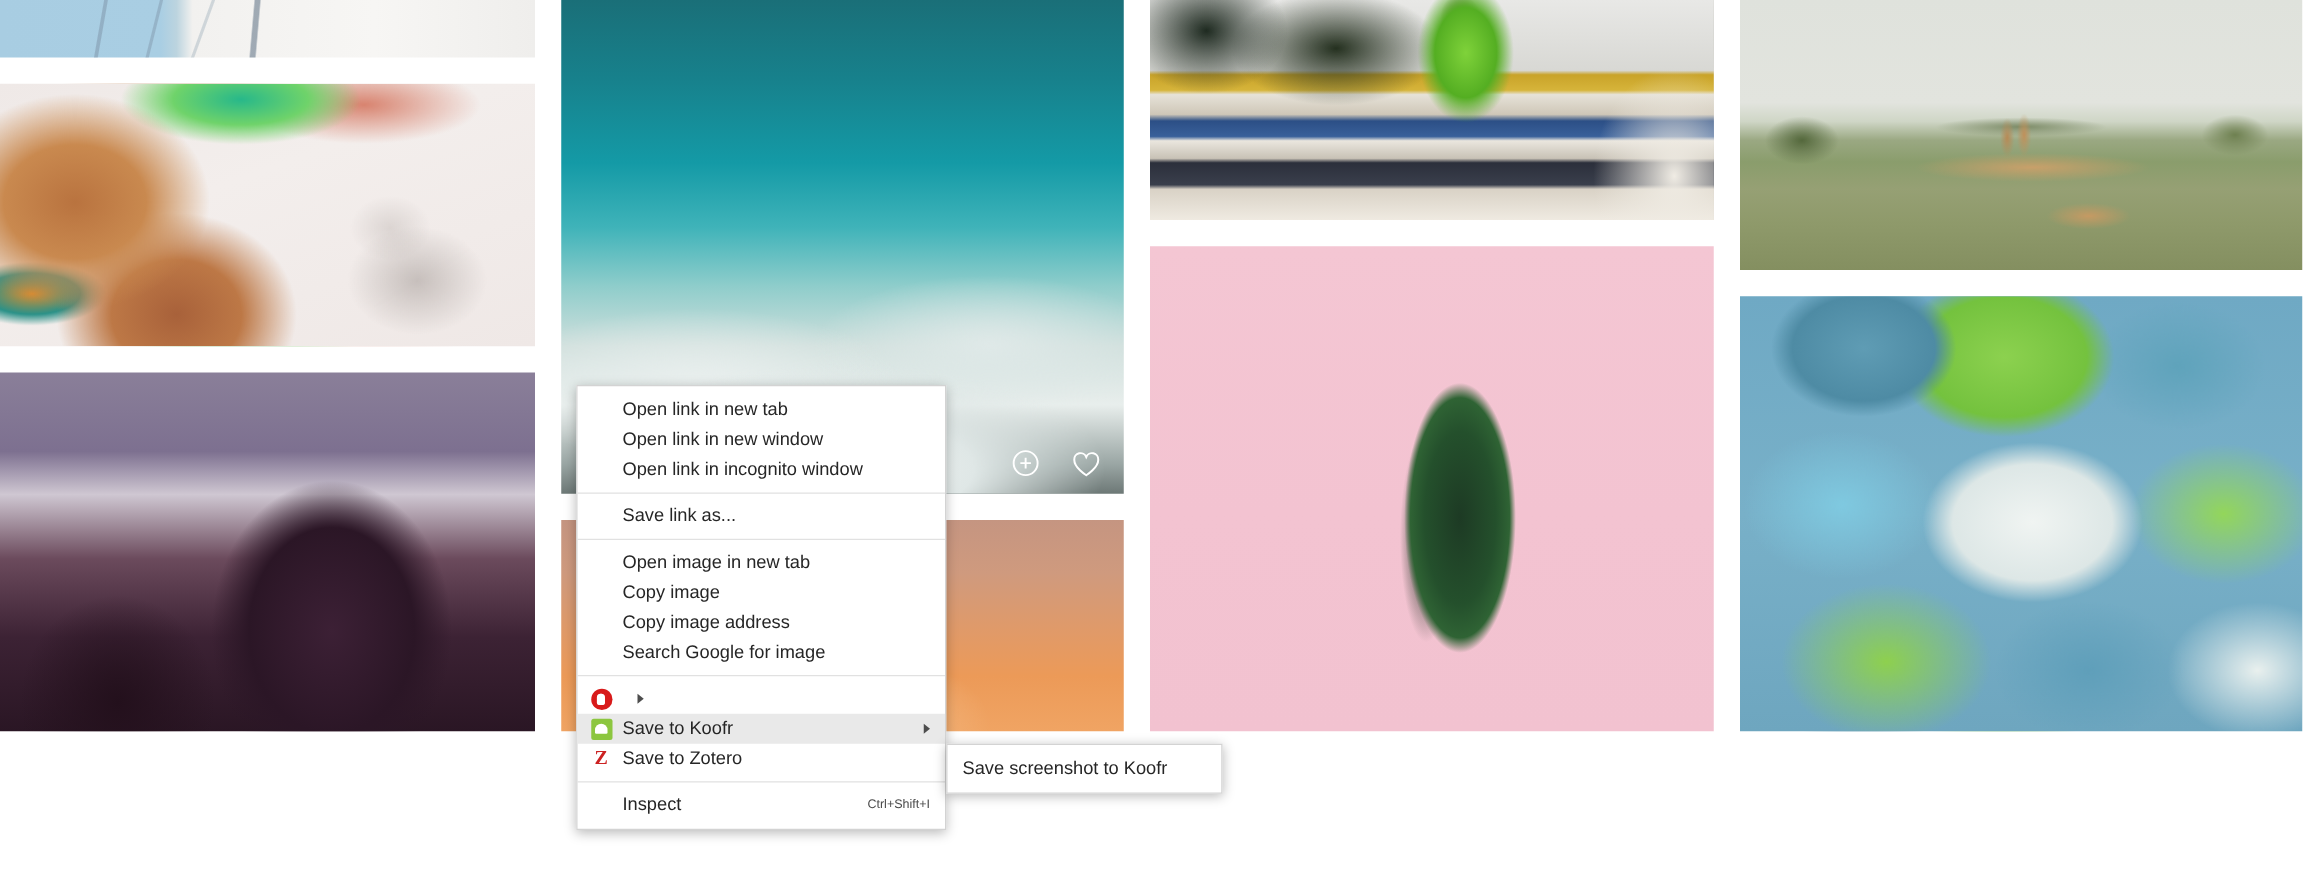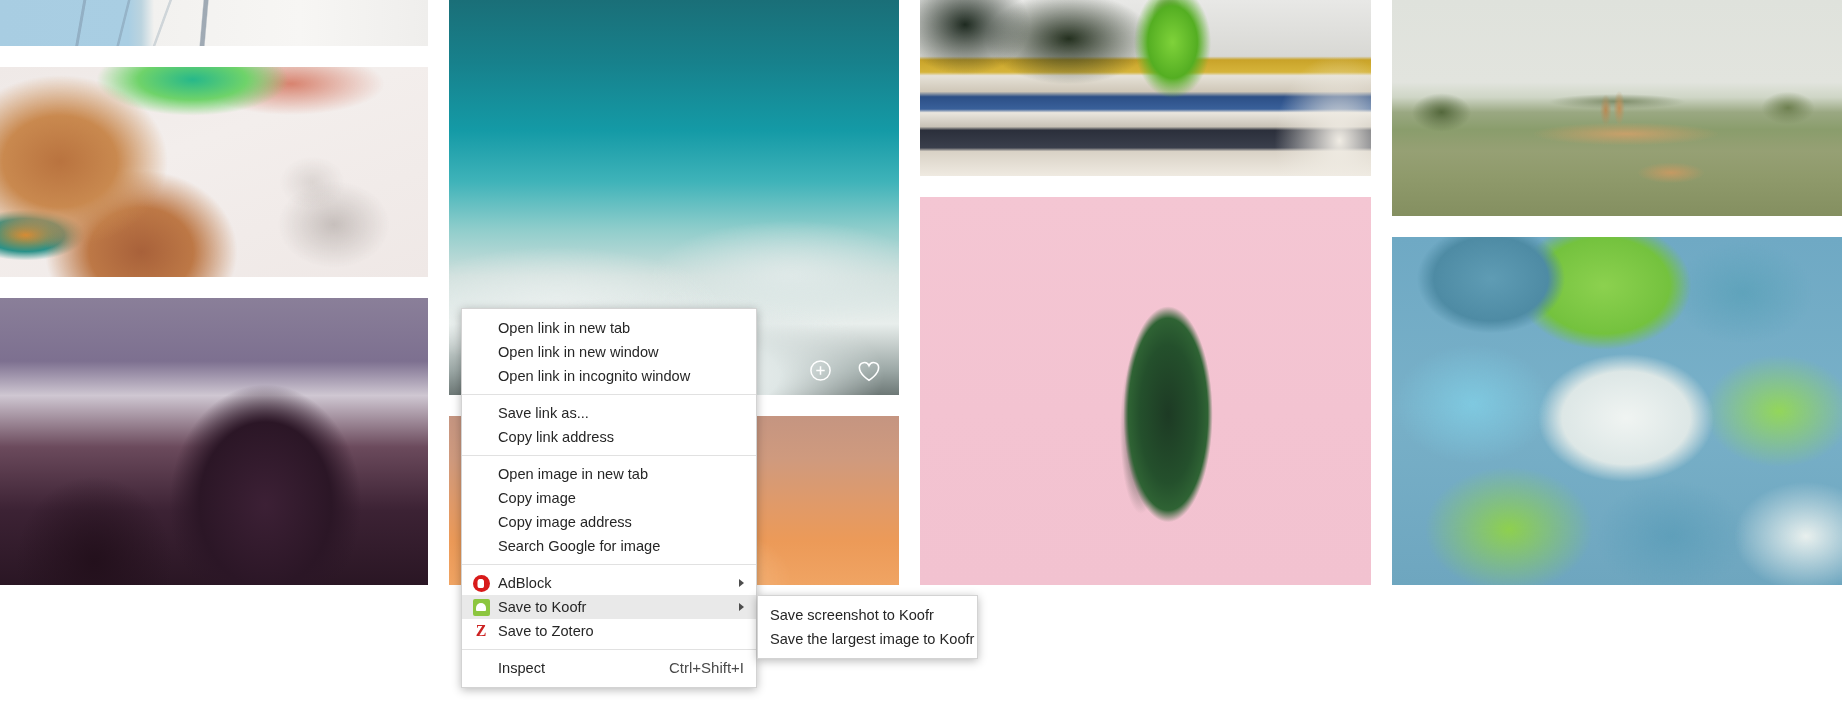"Copy link address" div.ctx-item { html: <div> <span>Copy link address</span> </div> -> none }
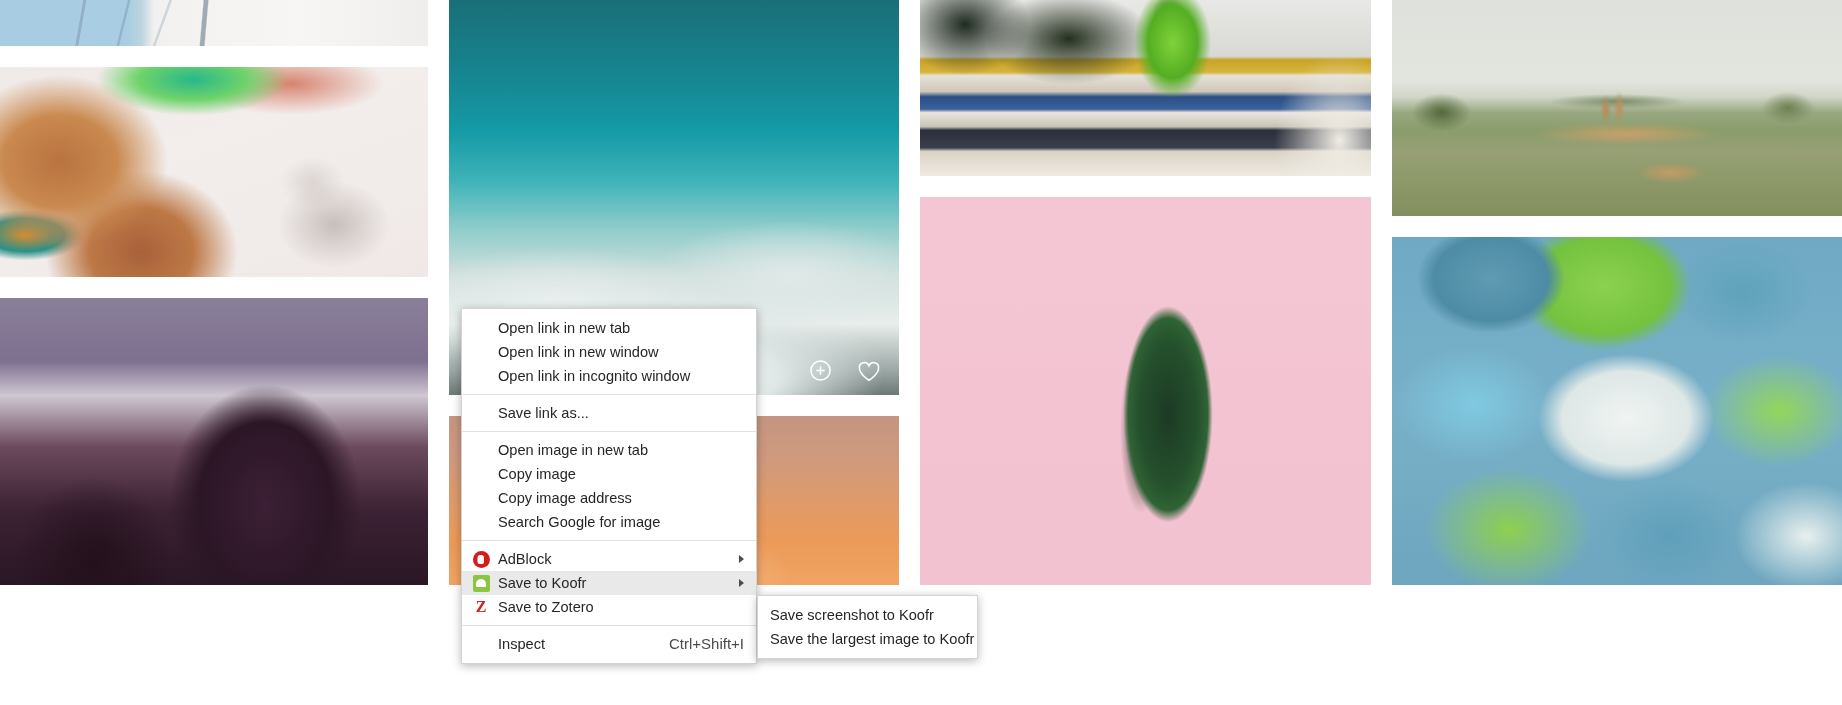"AdBlock" span.lbl { html: <span>AdBlock</span> -> none }
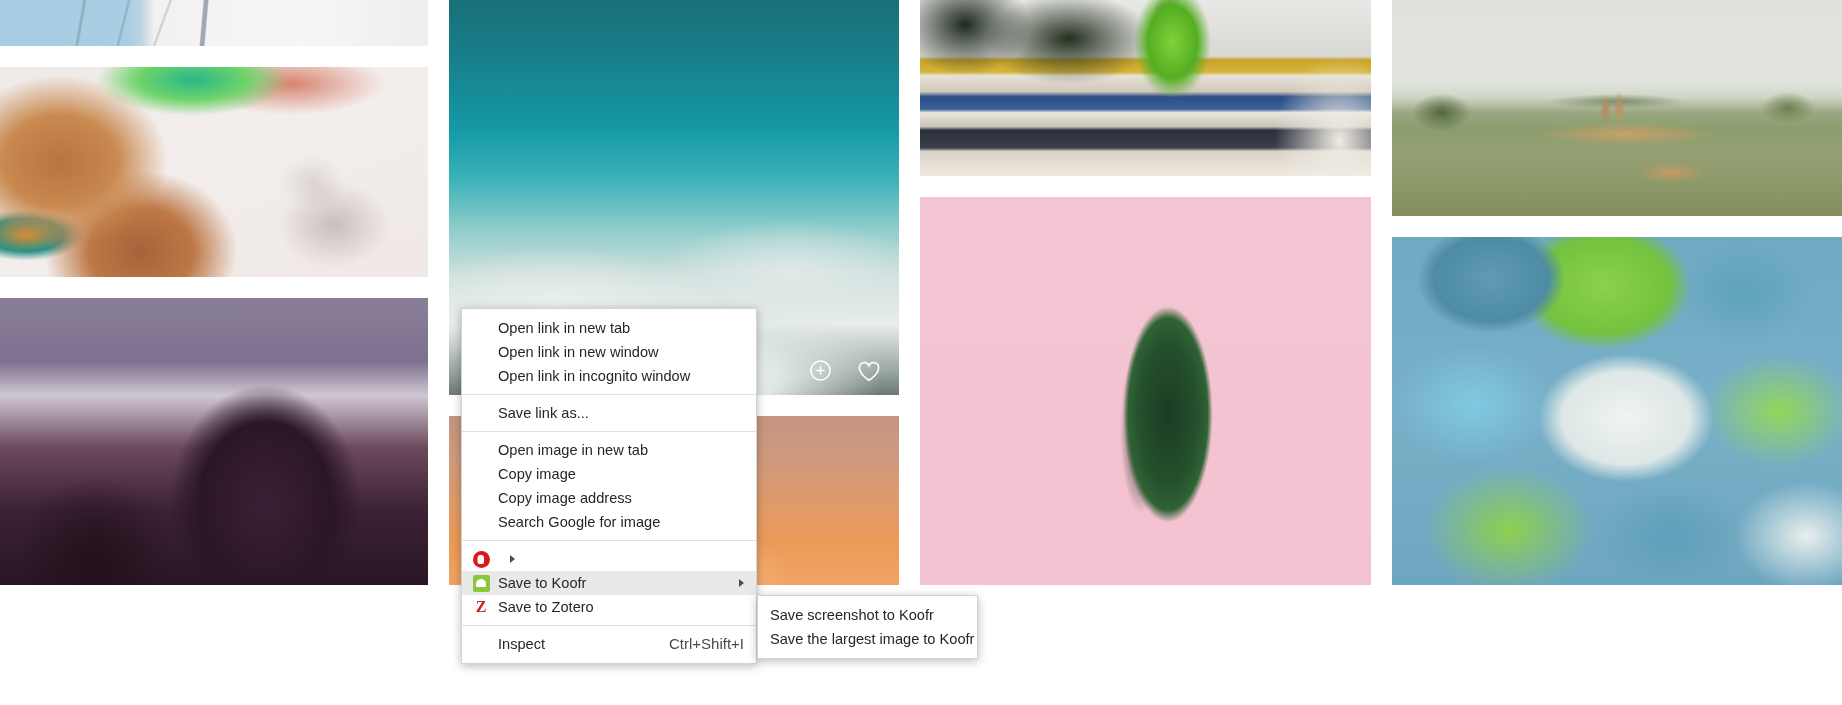"Ctrl+Shift+I" .ctx-item .shortcut { font-size: 15px -> 10px }
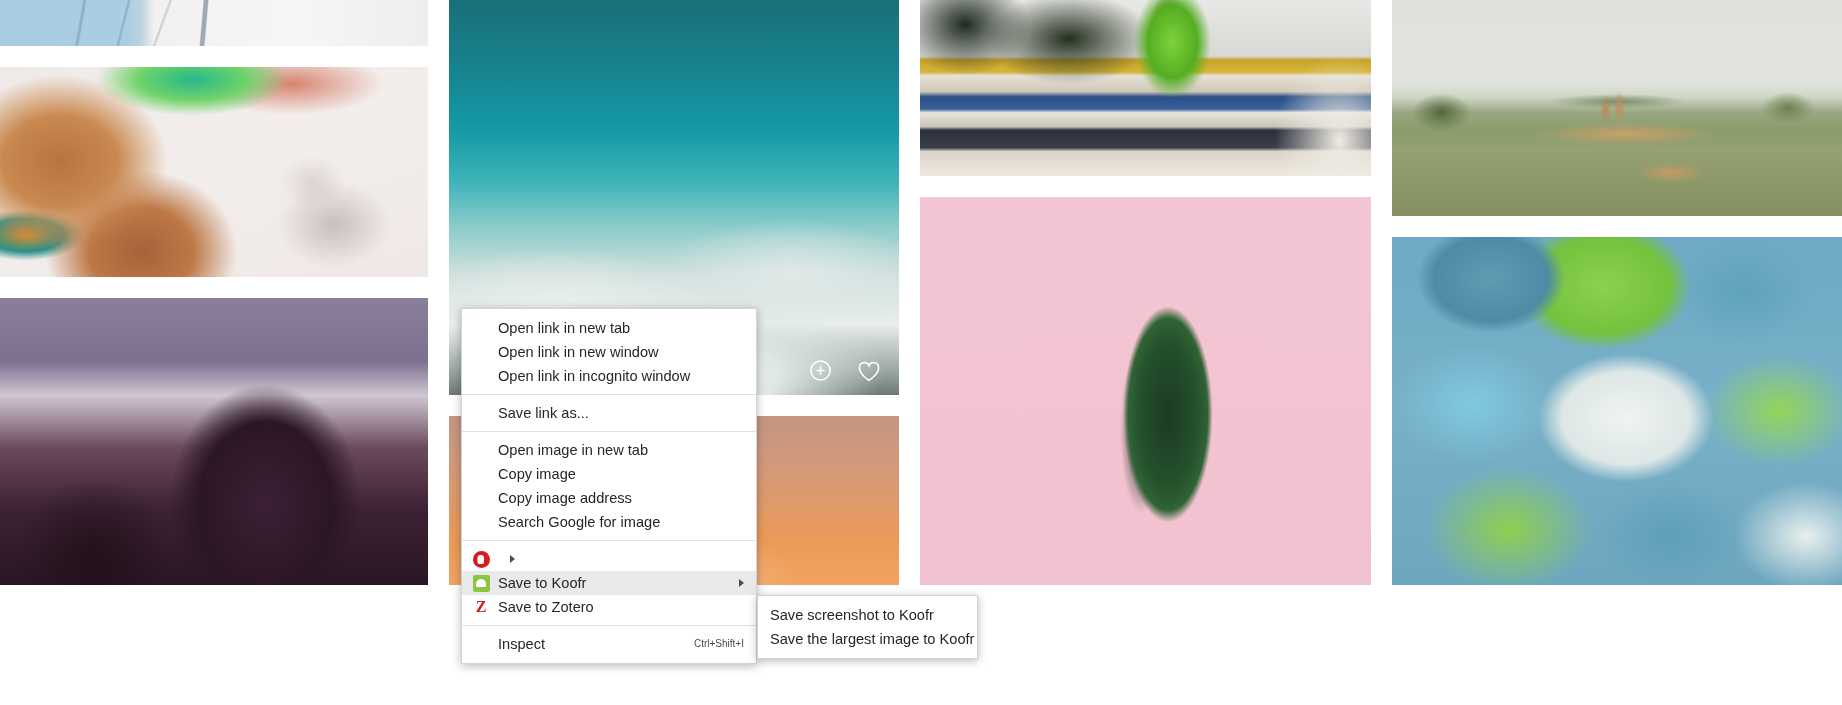"Save the largest image to" div.ctx-item { html: <div> <span>Save the largest image to Koofr</span> </div> -> none }
